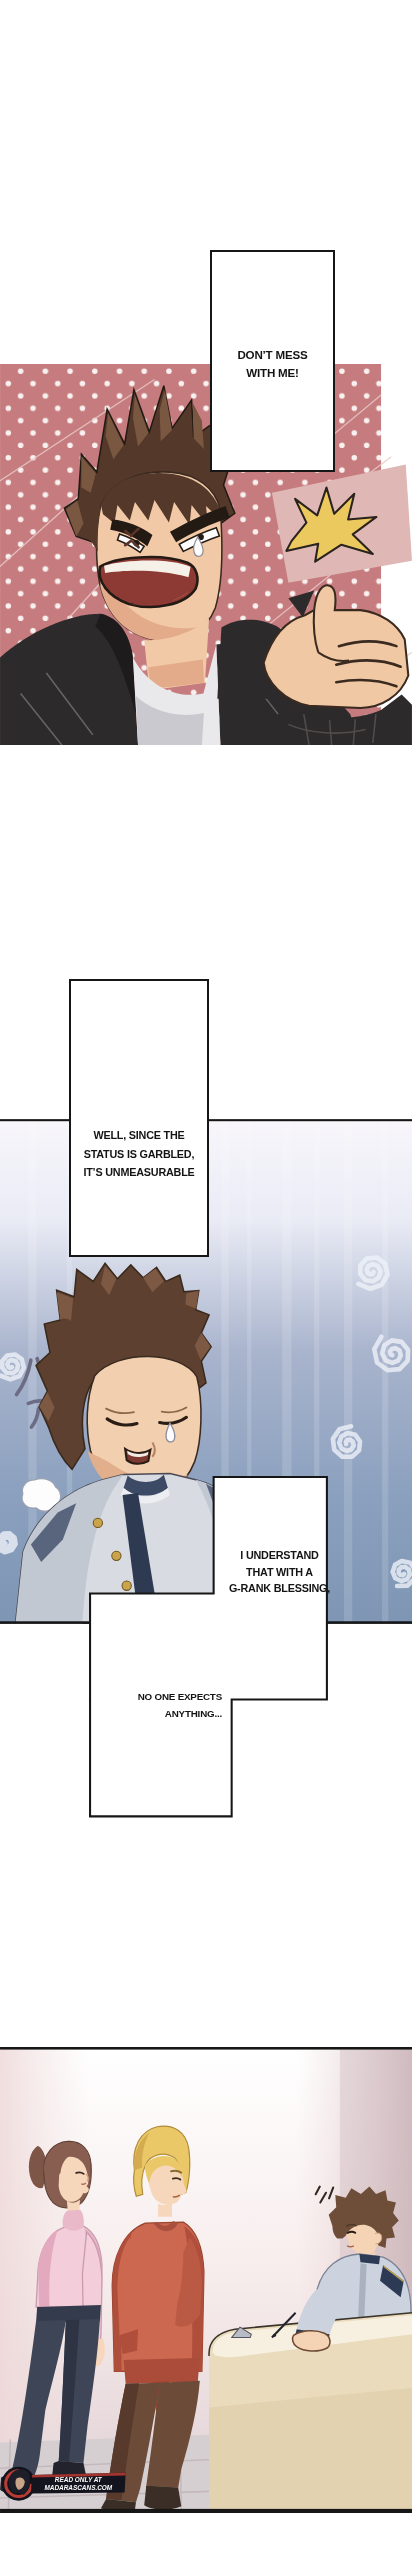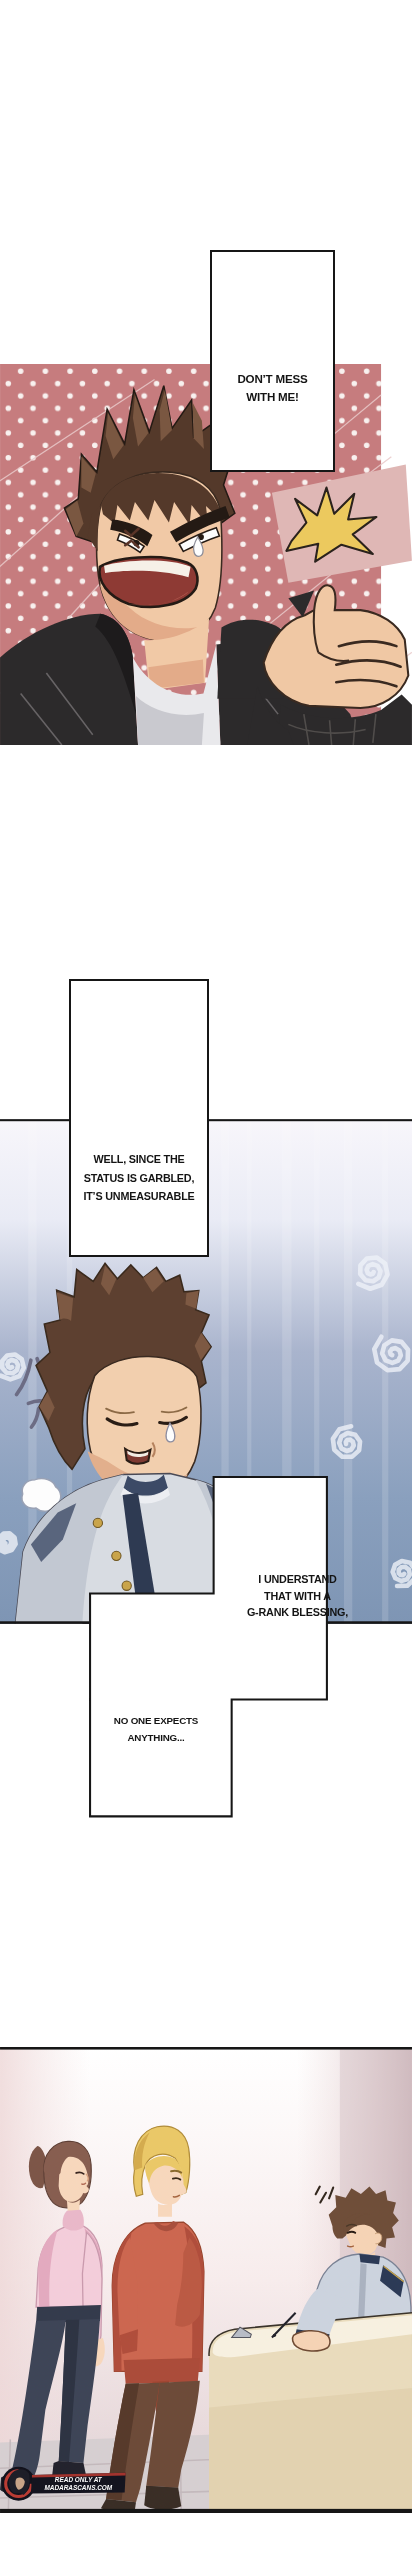"DON’T MESS" .btxt { margin-top: 24px -> none }
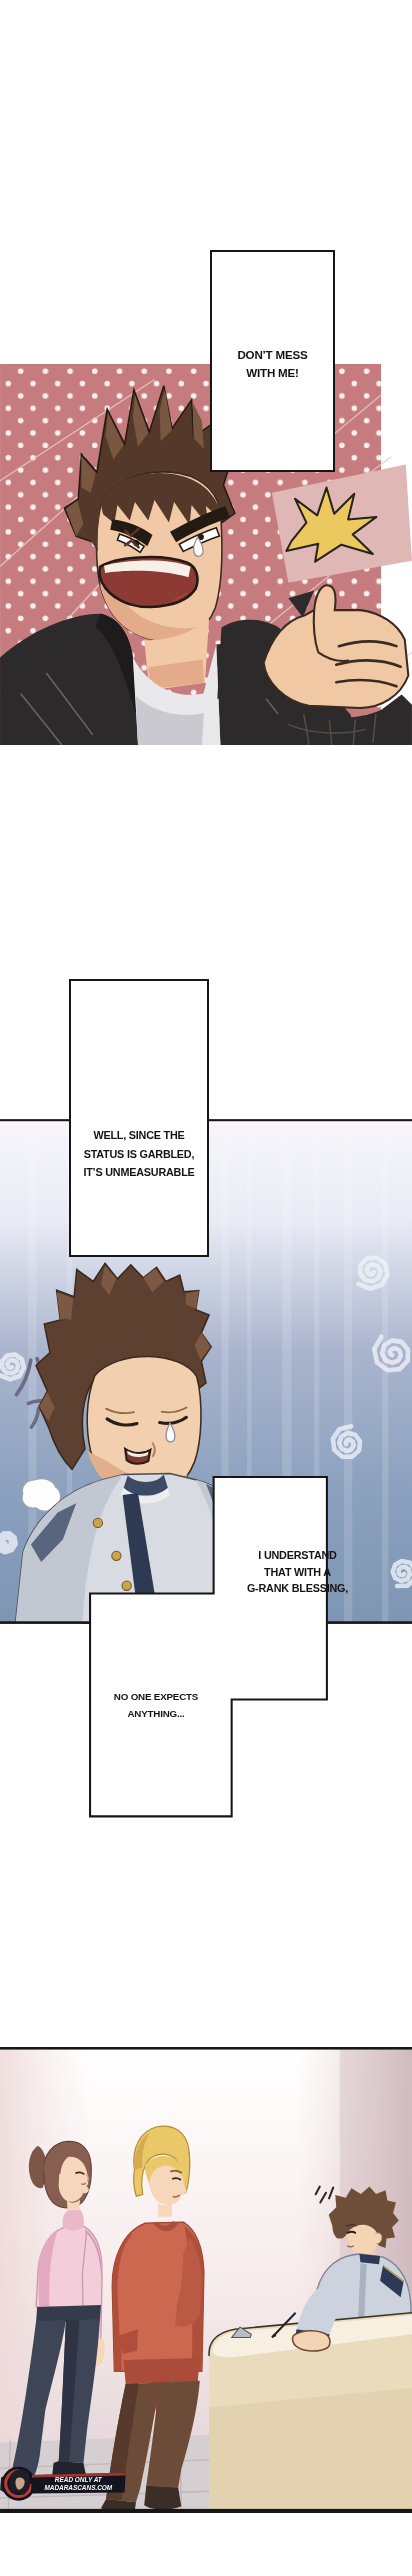"I UNDERSTAND" div.btxt { padding-left: 18px -> none }
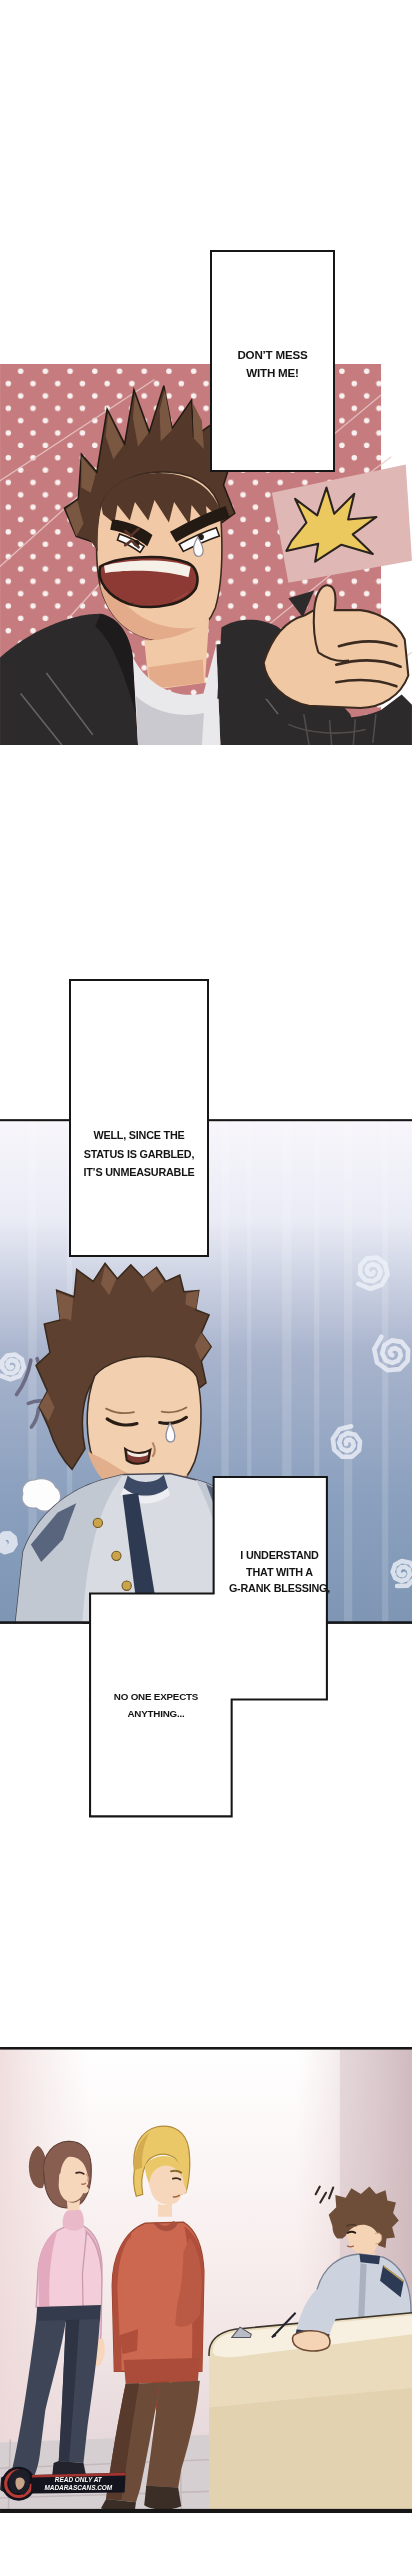"NO ONE EXPECTS" div.btxt { text-align: none -> right }
